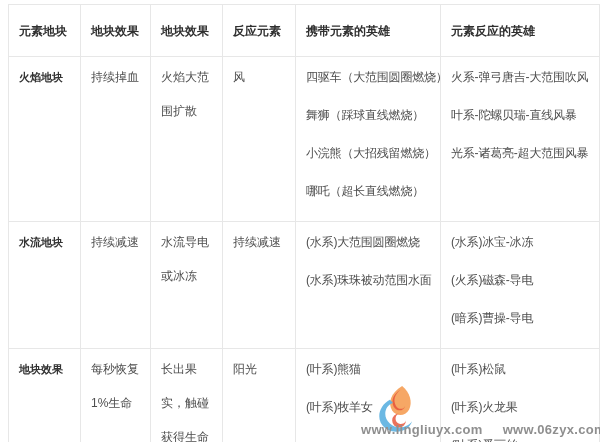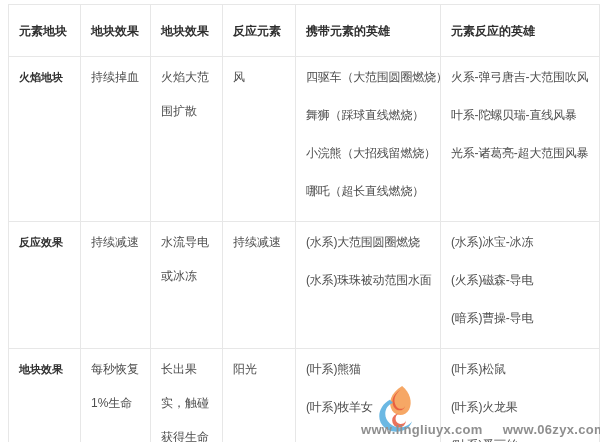"反应效果" div.wrap-cell { text: 反应效果 -> 水流地块 }
